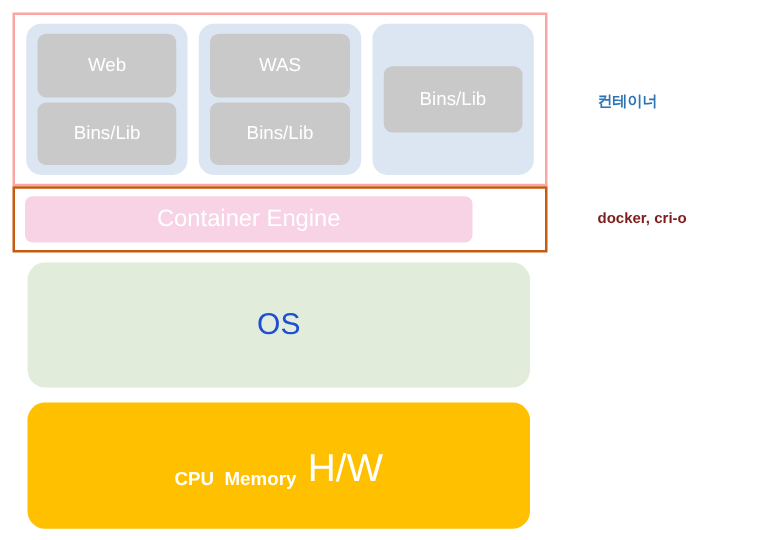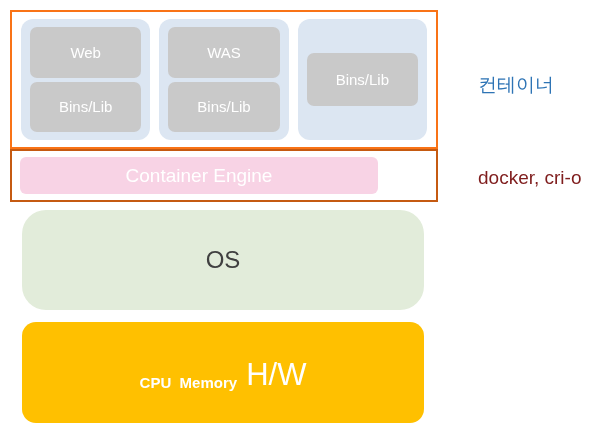"Web" #container-layer { border: 2px solid #f97316 -> 2px solid #fca5a5 }
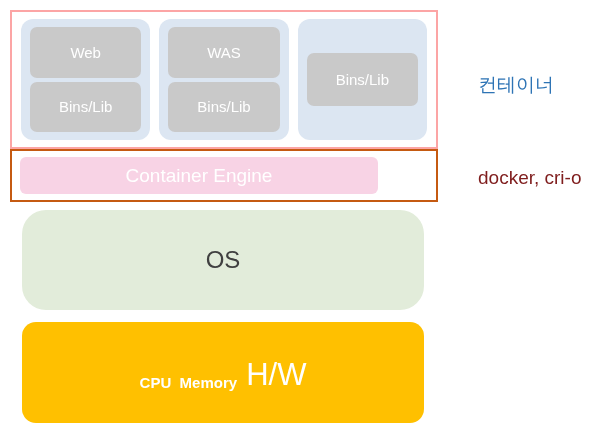"컨테이너" .annotation { font-size: 19px -> 12px; font-weight: normal -> bold }
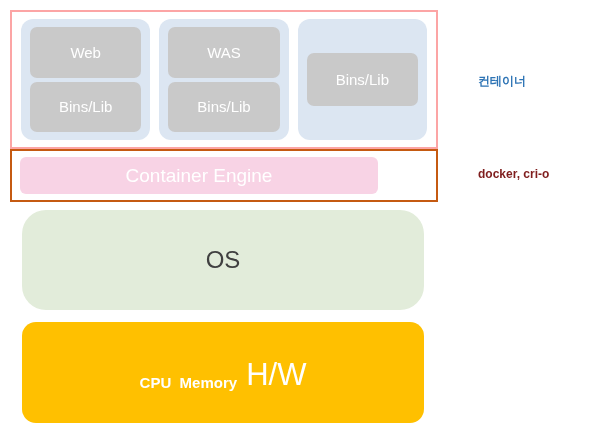"OS" #os-box { border-radius: 24px -> 14px; color: #404040 -> #1d4ed8 }
